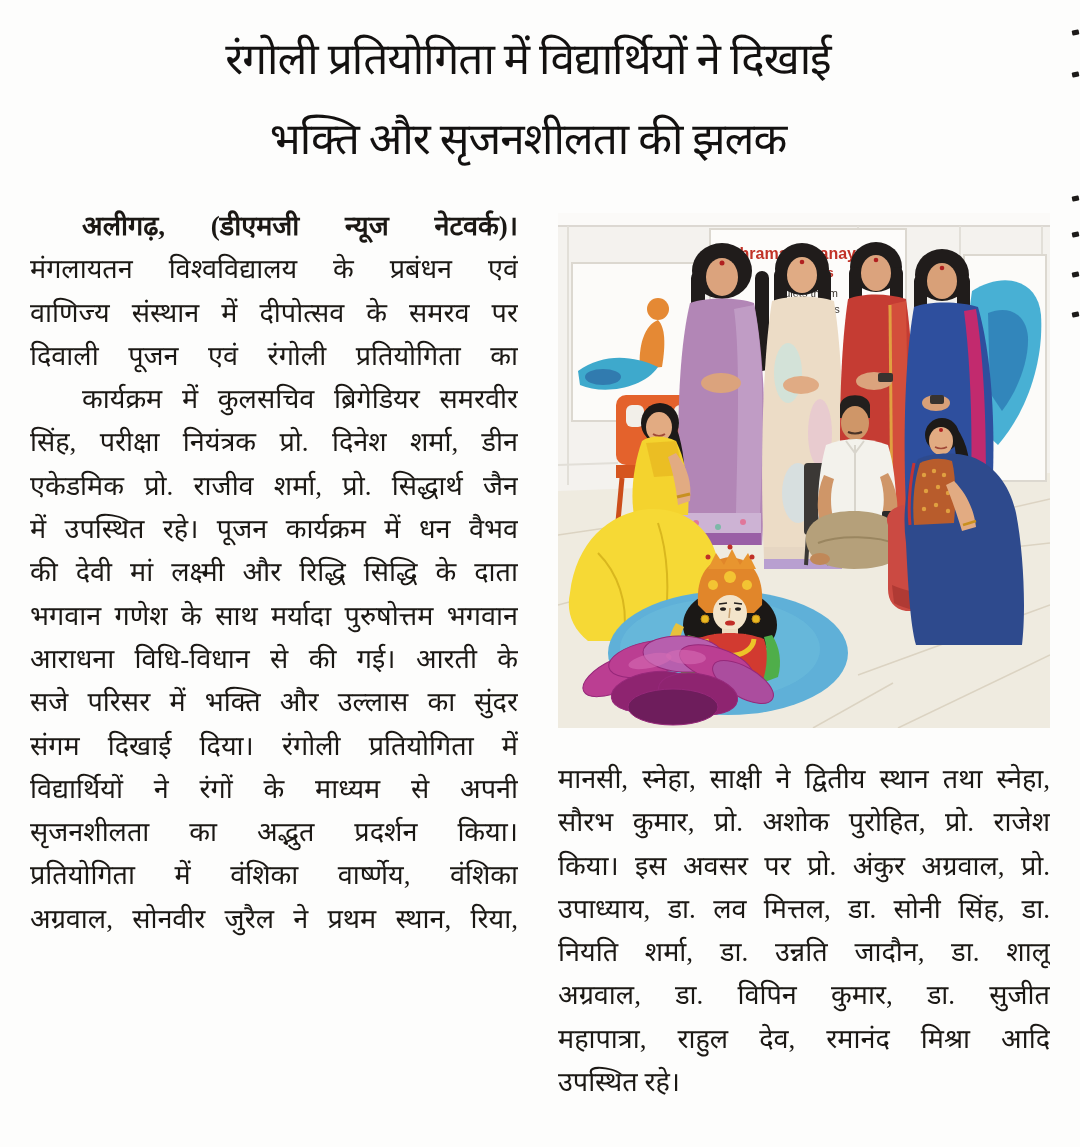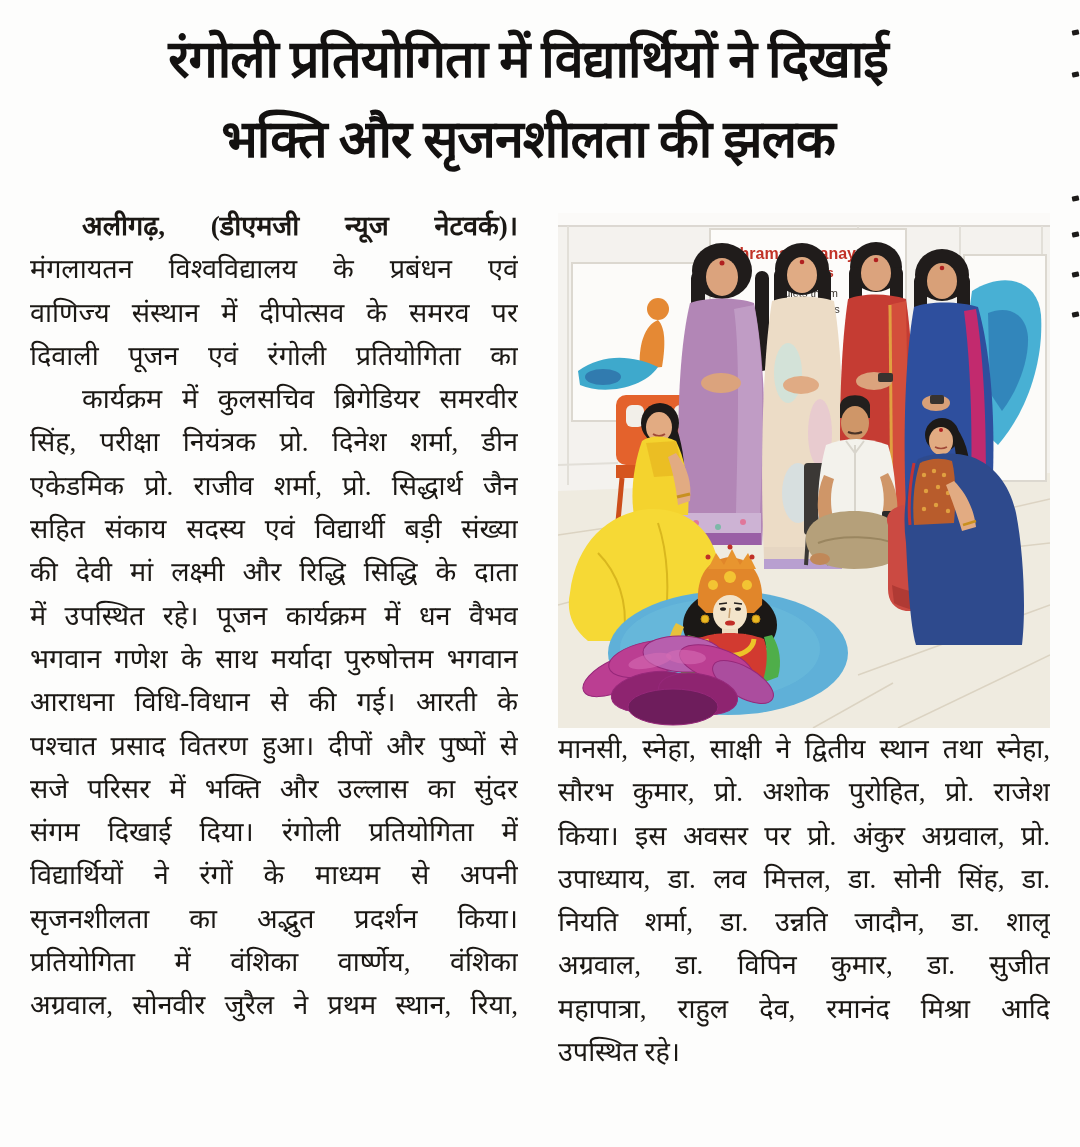"रंगोली प्रतियोगिता में विद्यार्थियों ने" .headline { font-size: 52px -> 44px; font-weight: 700 -> 400 }
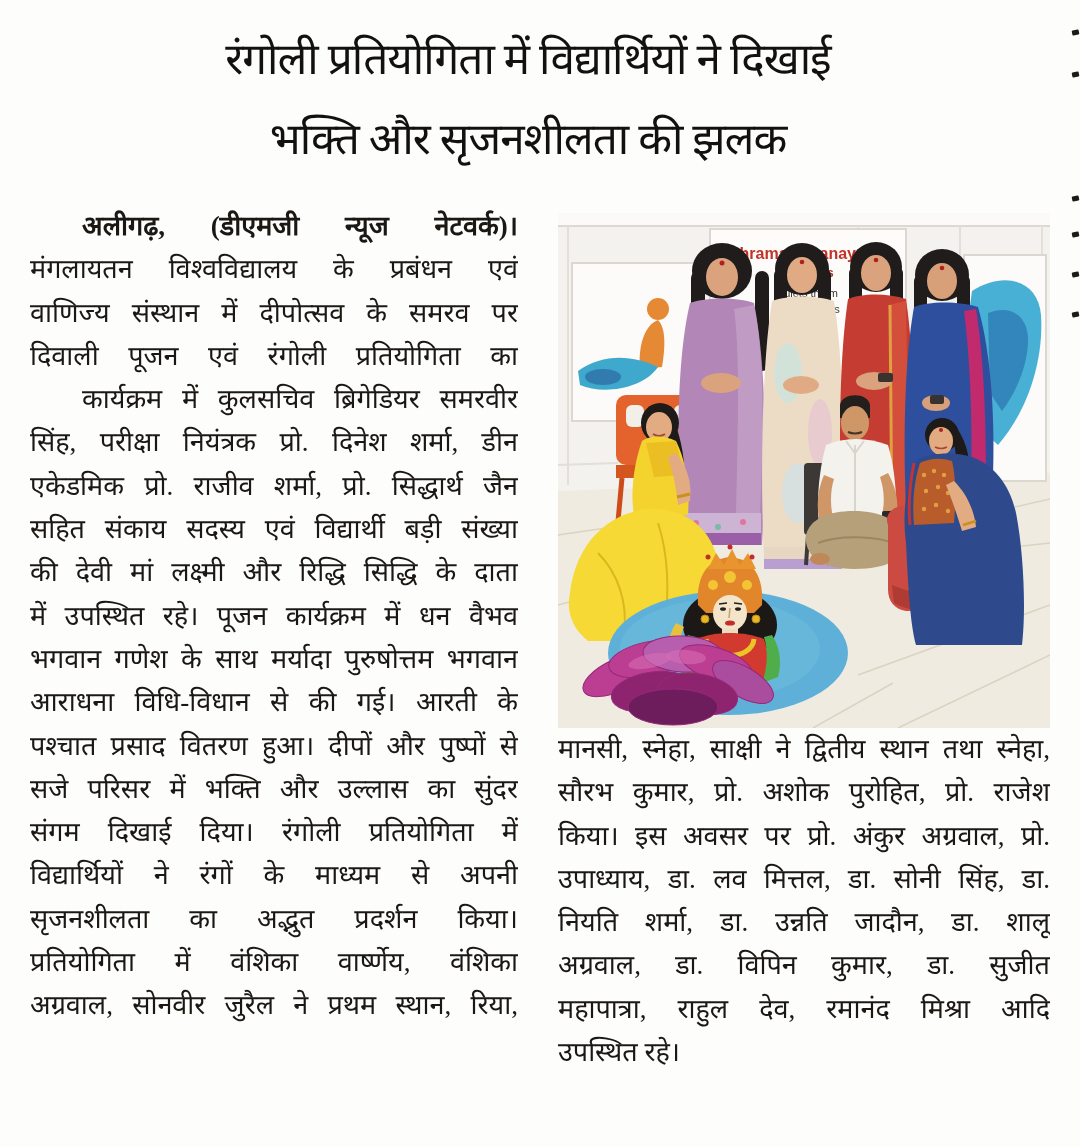"सहित संकाय सदस्य एवं विद्यार्थी" div.line { html: <div>सहित संकाय सदस्य एवं विद्यार्थी बड़ी संख्या</div> -> none }
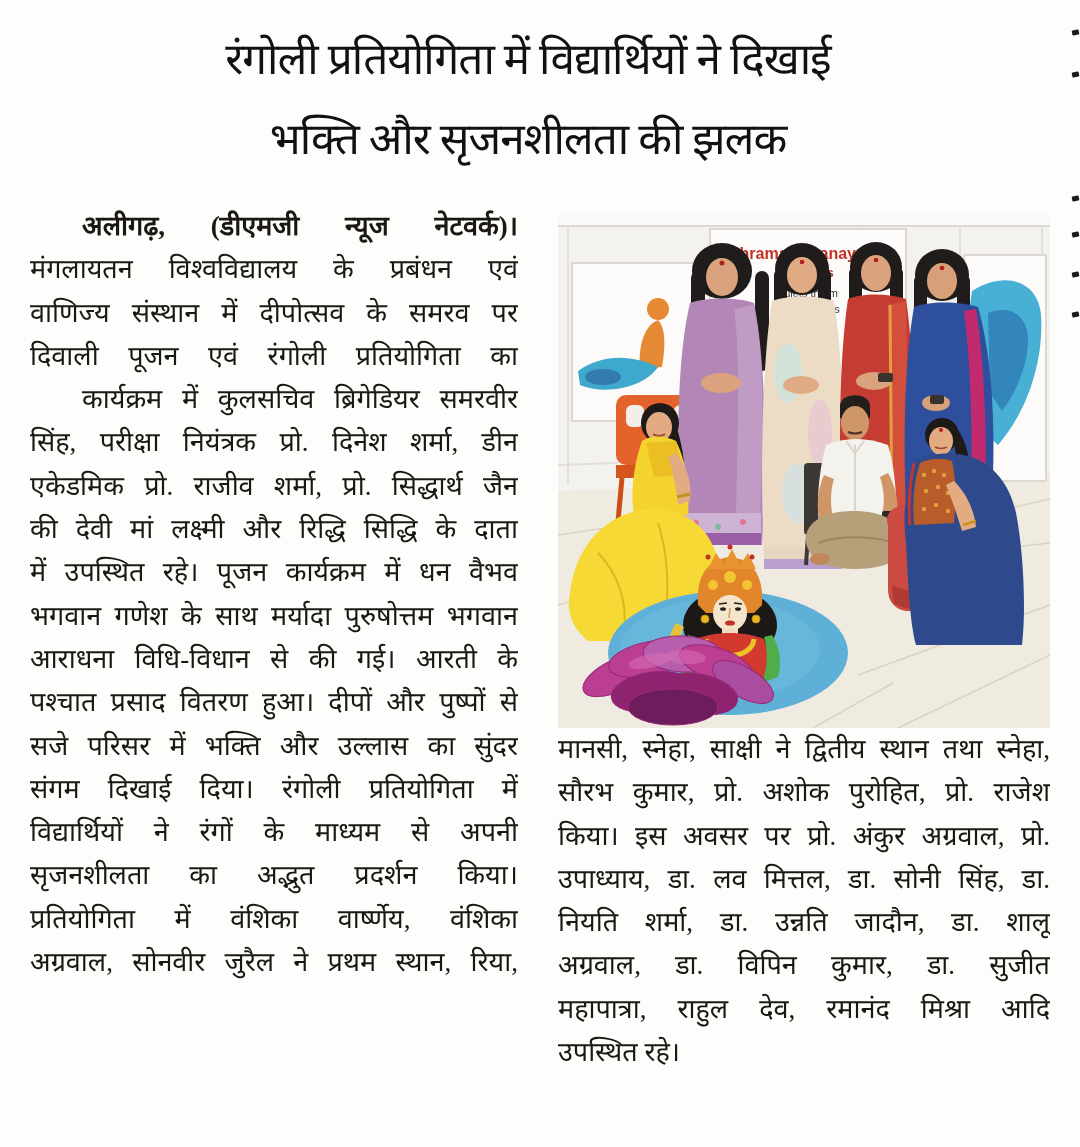"की देवी मां लक्ष्मी और" div.line { order: before "में उपस्थित रहे। पूजन कार्यक्रम" -> after "में उपस्थित रहे। पूजन कार्यक्रम" }
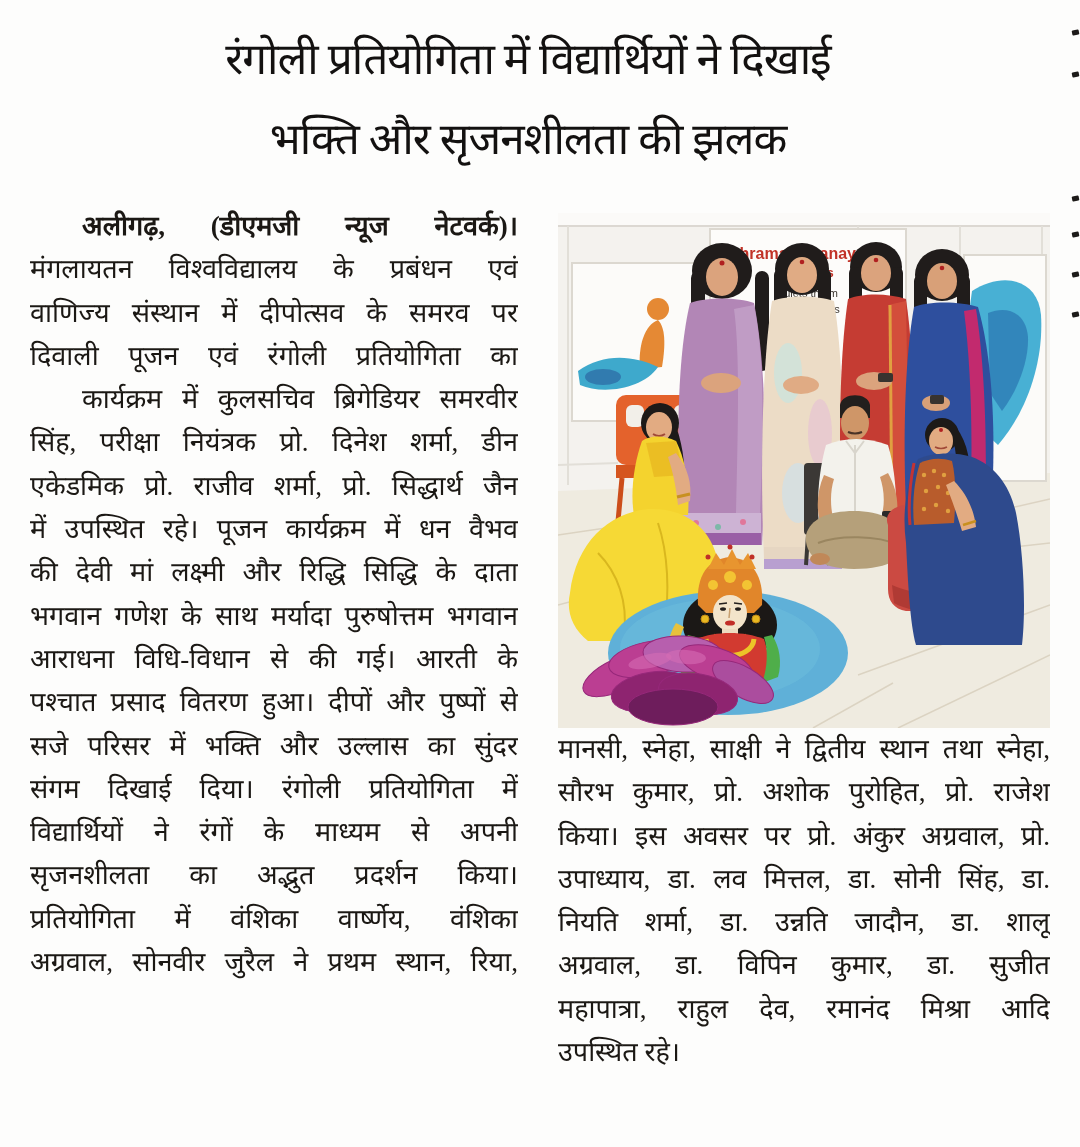"पश्चात प्रसाद वितरण हुआ। दीपों" div.line { html: <div>पश्चात प्रसाद वितरण हुआ। दीपों और पुष्पों से</div> -> none }
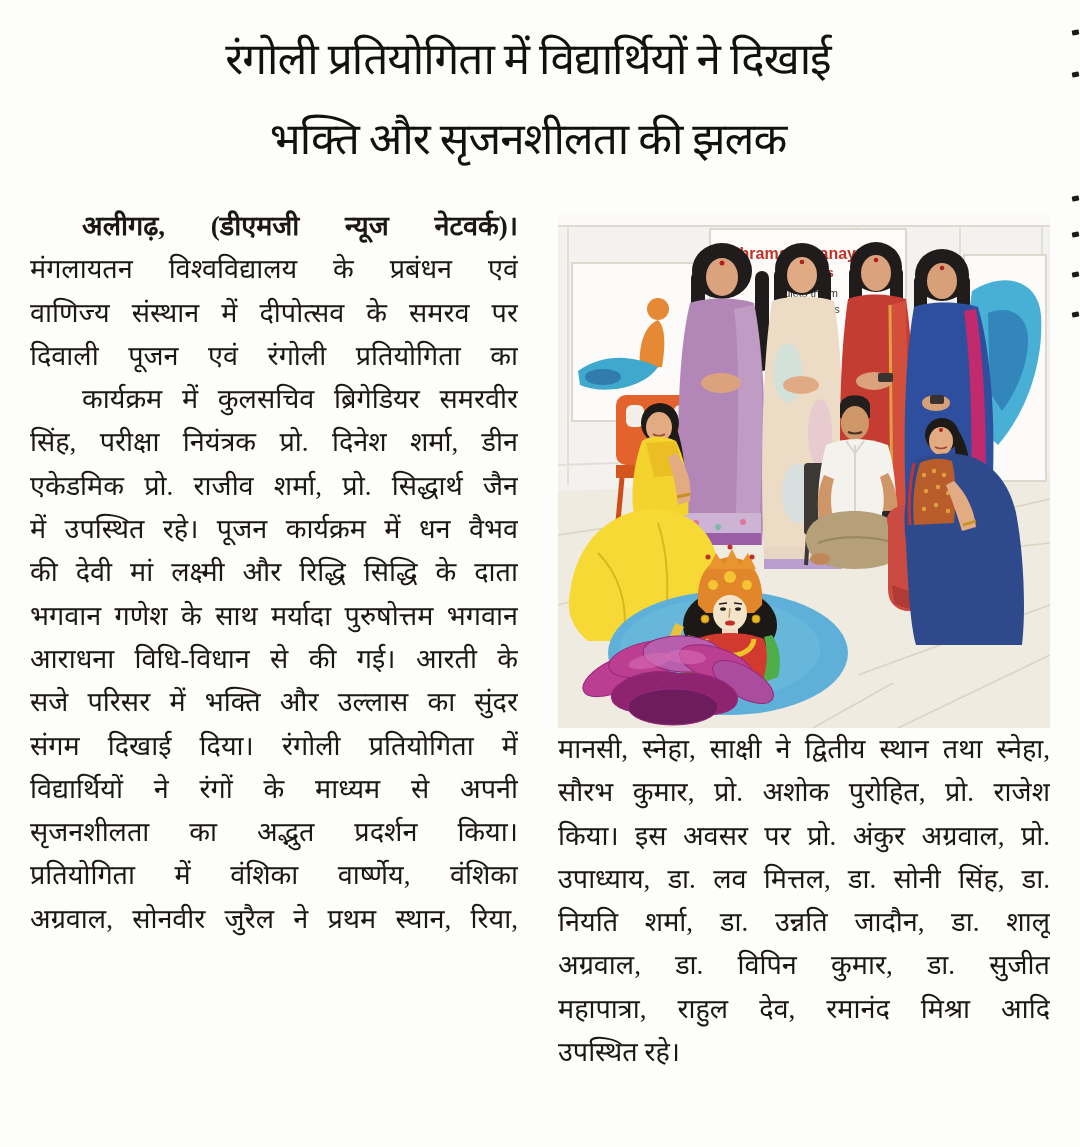"मानसी, स्नेहा, साक्षी ने द्वितीय" .right-text { margin-top: 0 -> 30px }
